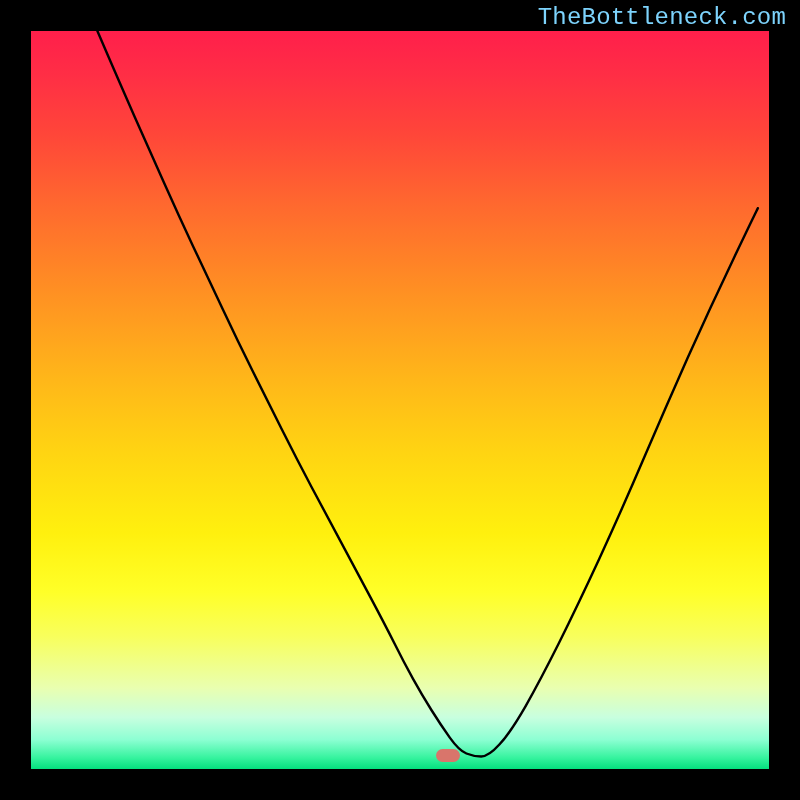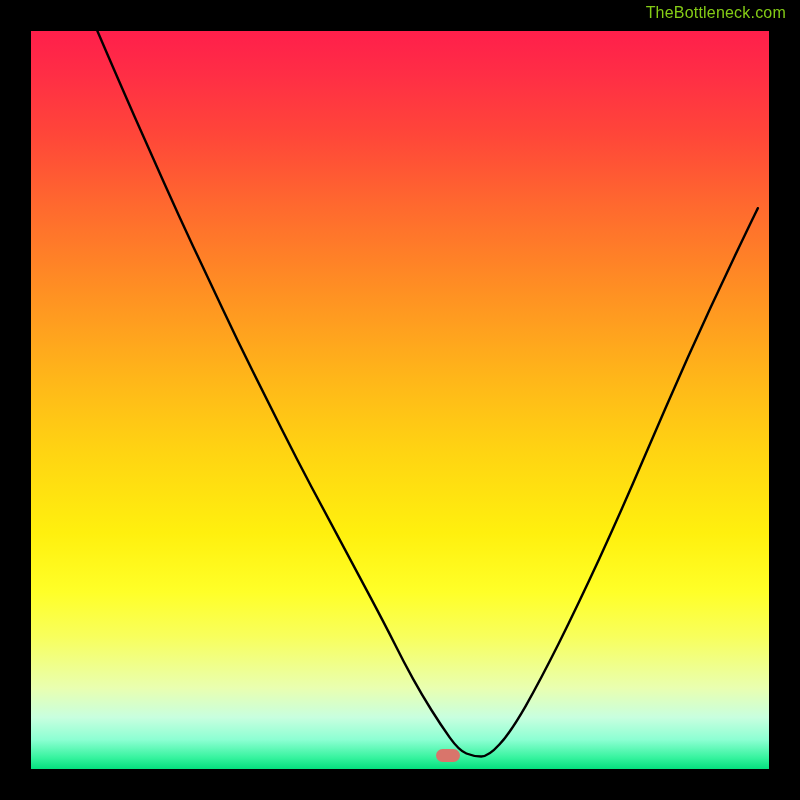"TheBottleneck.com" .watermark { color: #84cc16 -> #7dd3fc; font-family: Liberation Sans, sans-serif -> Liberation Mono, monospace; font-size: 16px -> 24px }
